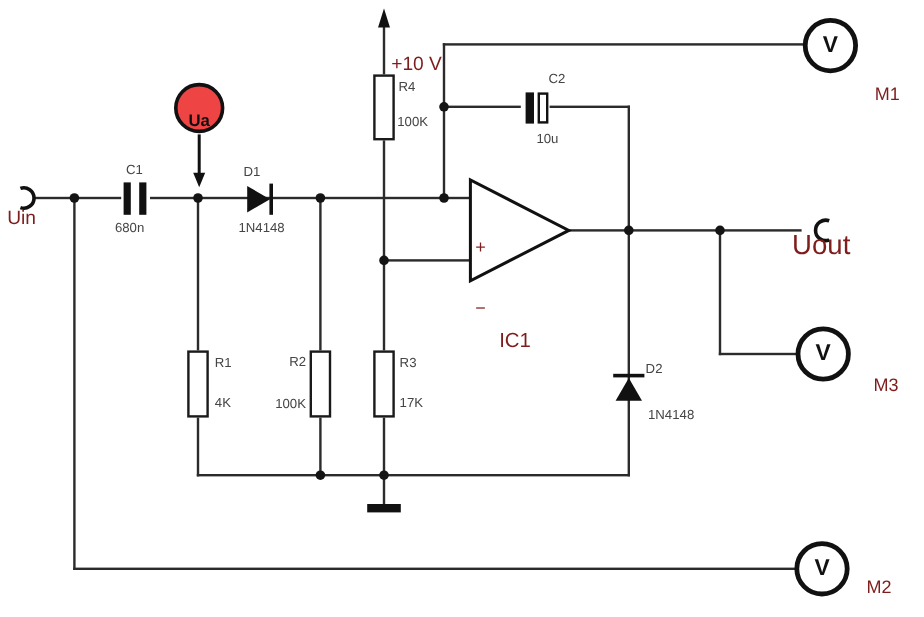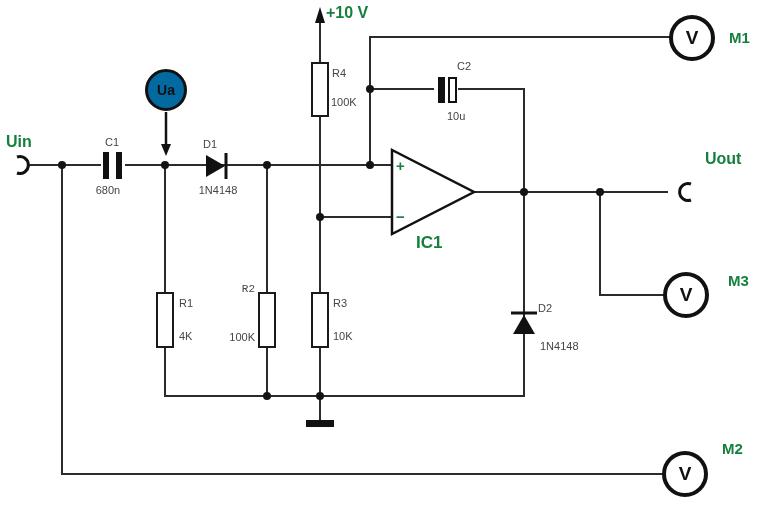"+10 V" .big { color: #15803d -> #7f1d1d; font-weight: bold -> normal; margin-top: none -> 41px }
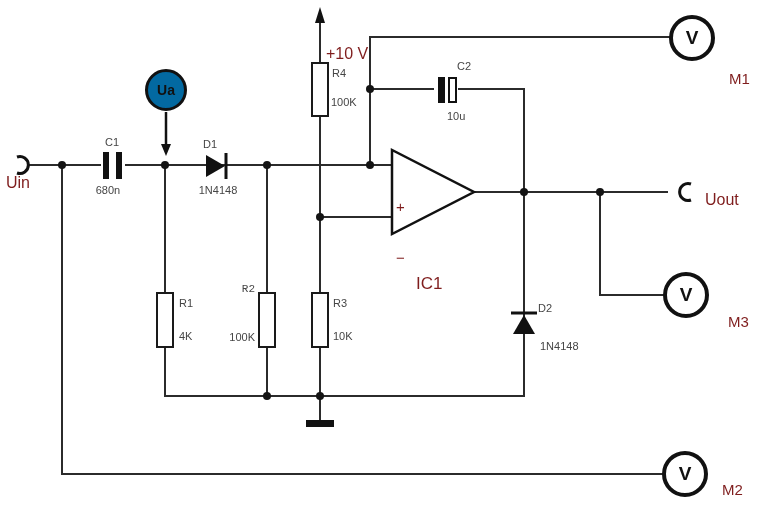"Ua" .probe { align-items: center -> flex-end; background: #0369a1 -> #ef4444 }
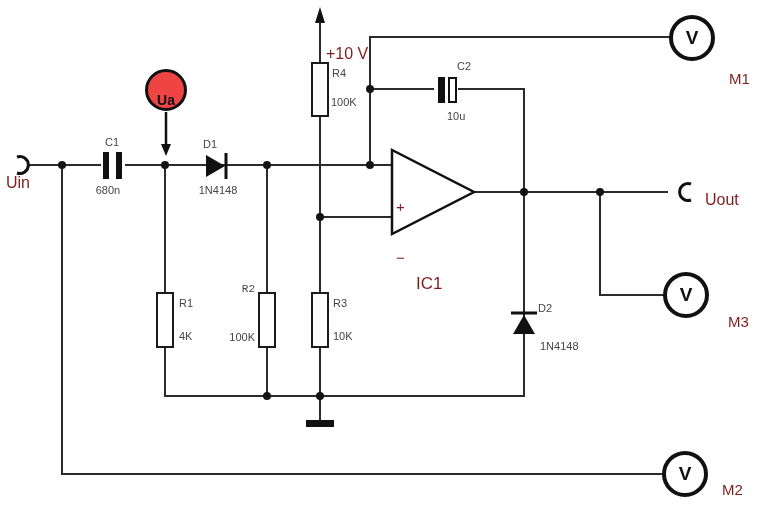"Uout" div.big { font-size: 16px -> 23px; left: 705px -> 660px }
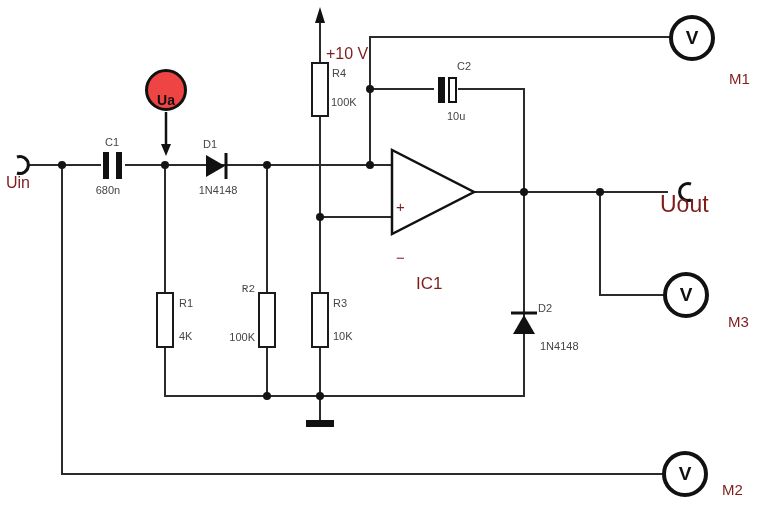"R2" div.lbl { font-family: Liberation Mono, monospace -> none; top: 283px -> 296px }
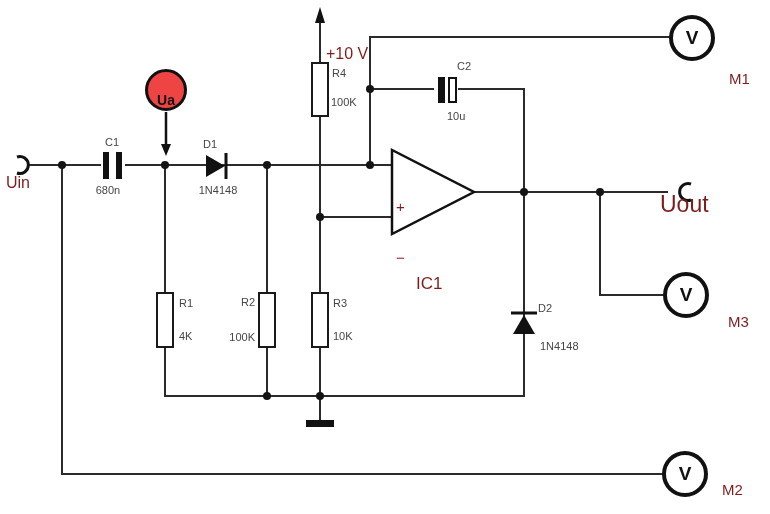"10K" div.lbl { text: 10K -> 17K }
